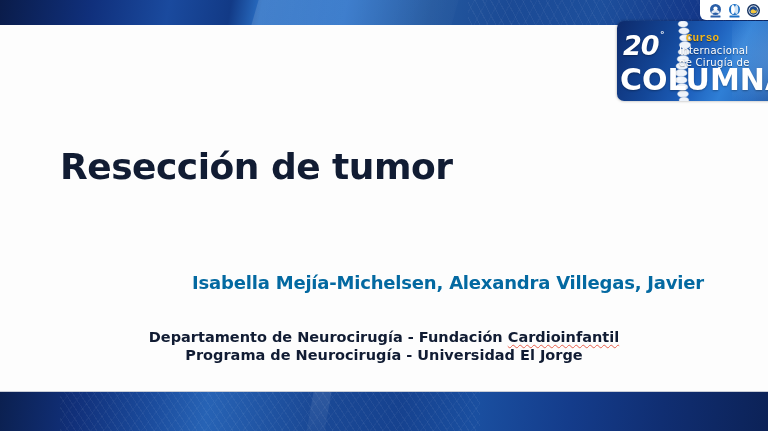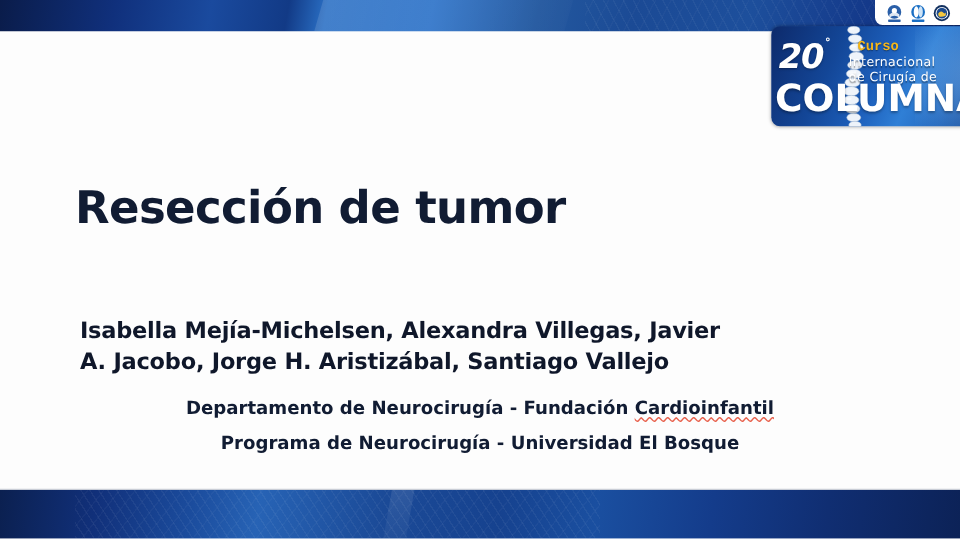"Isabella Mejía-Michelsen, Alexandra" .authors { color: #0f172a -> #0369a1; text-align: left -> right; top: 227px -> 245px }
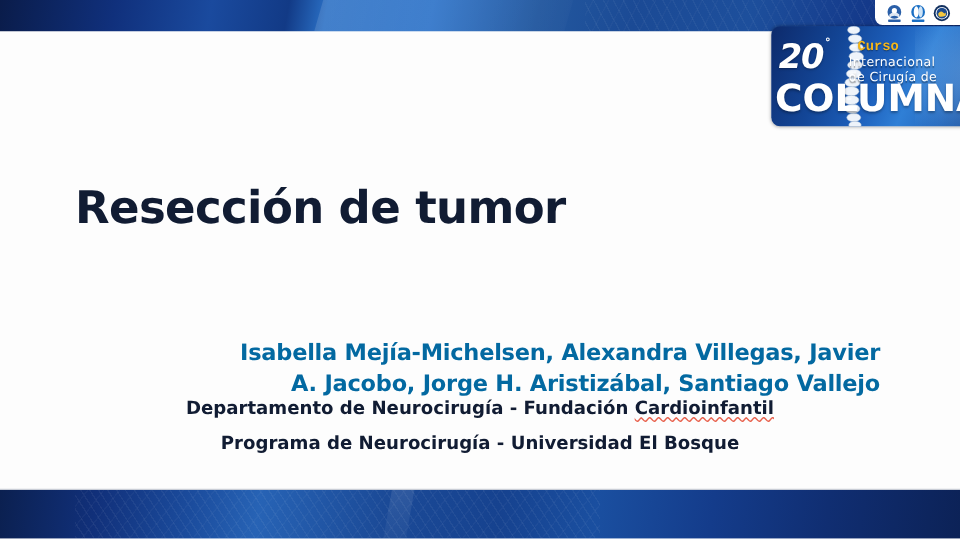"A. Jacobo, Jorge H. Aristizábal," div { html: <div>A. Jacobo, Jorge H. Aristizábal, Santiago Vallejo</div> -> none }
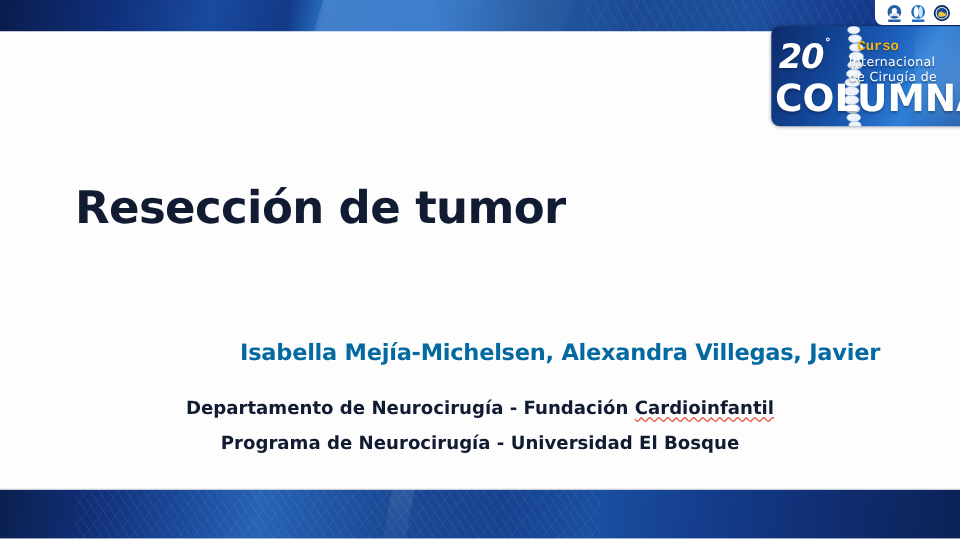"Departamento de Neurocirugía - Fundación" .affil-1 { top: 292px -> 302px }
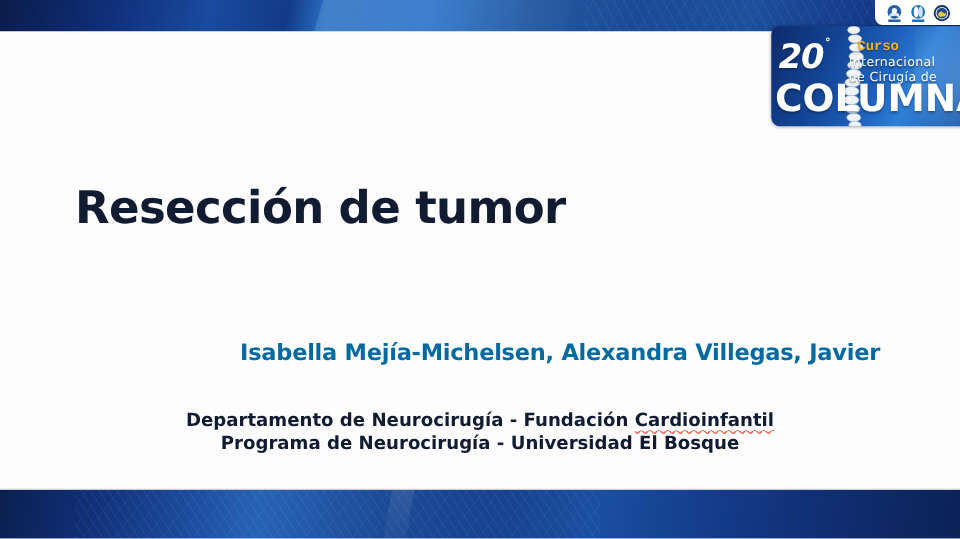"Programa de Neurocirugía - Universidad" div.affil { text: Bosque -> Jorge }
